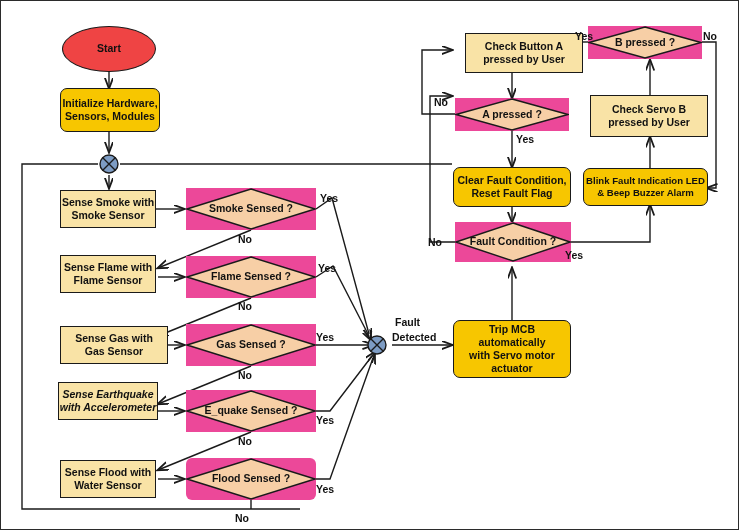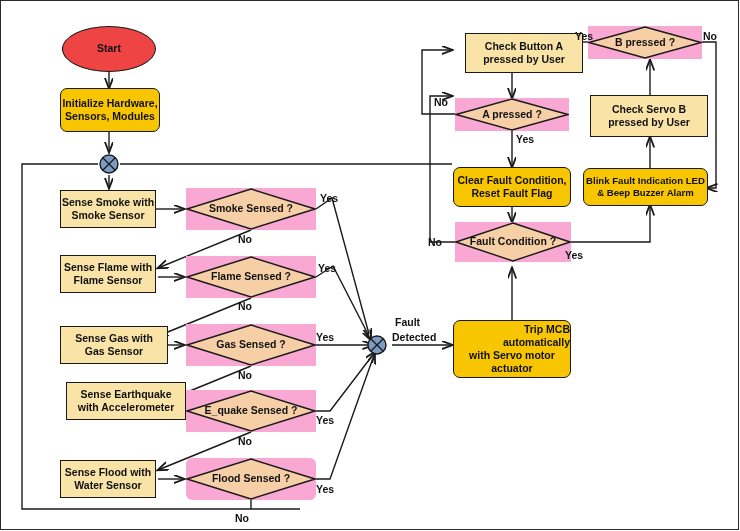"B pressed ?" .dec { background: #f9a8d4 -> #ec4899 }
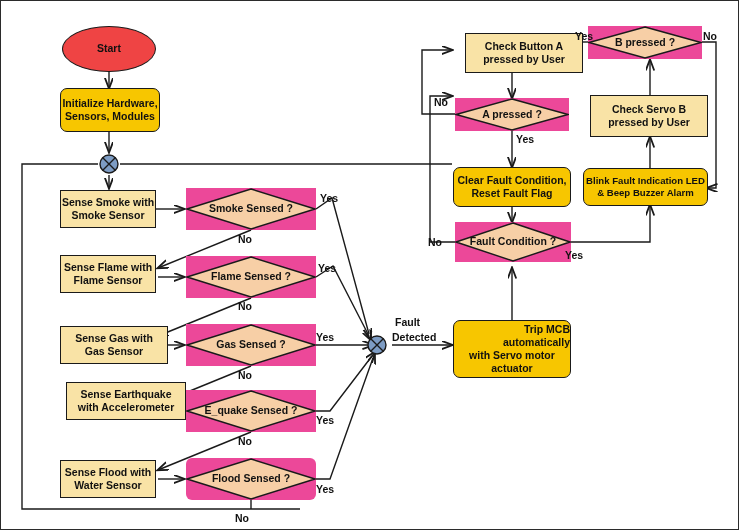"Initialize Hardware," .proc { text-align: right -> none }
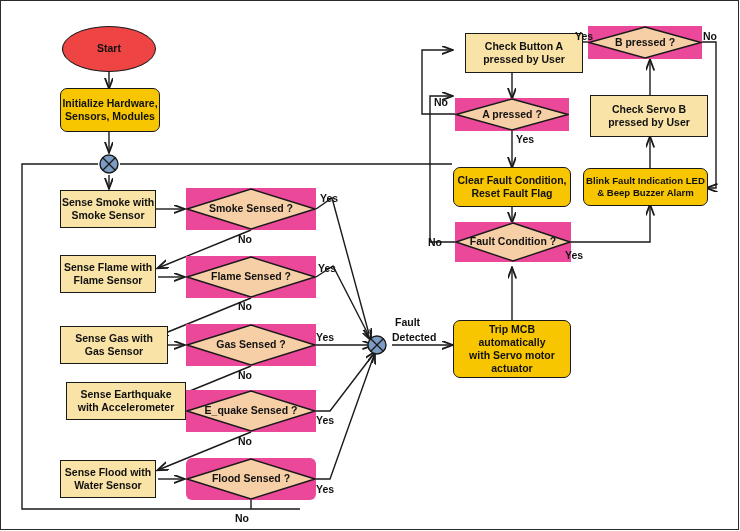"Sense Earthquake" div.node { font-style: none -> italic; left: 66px -> 58px; width: 120px -> 100px }
